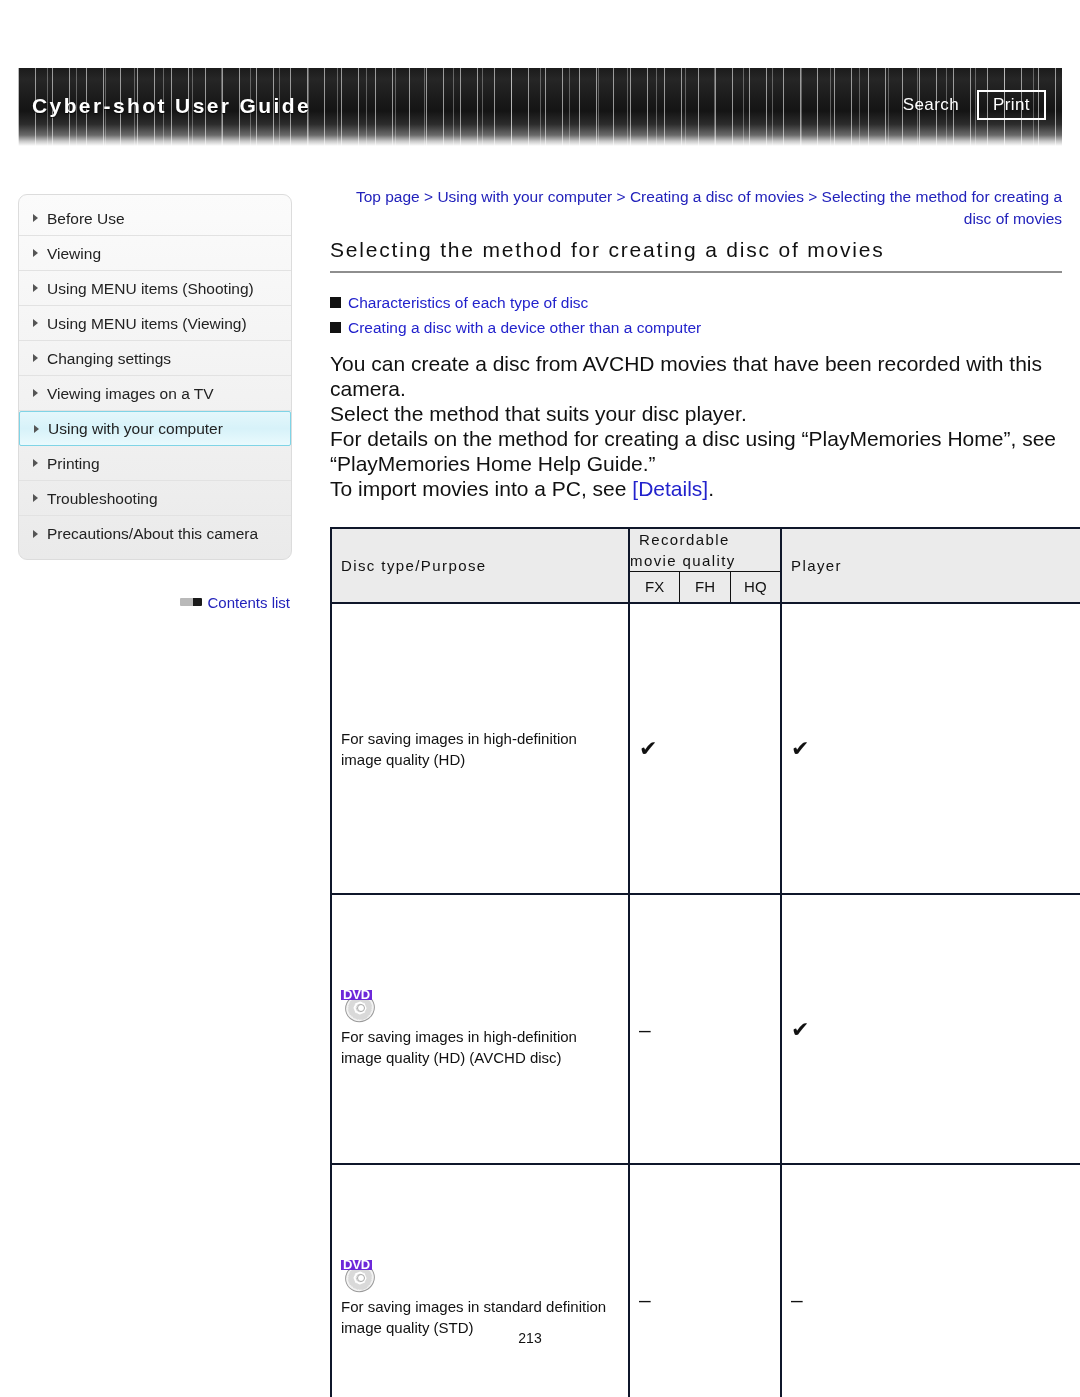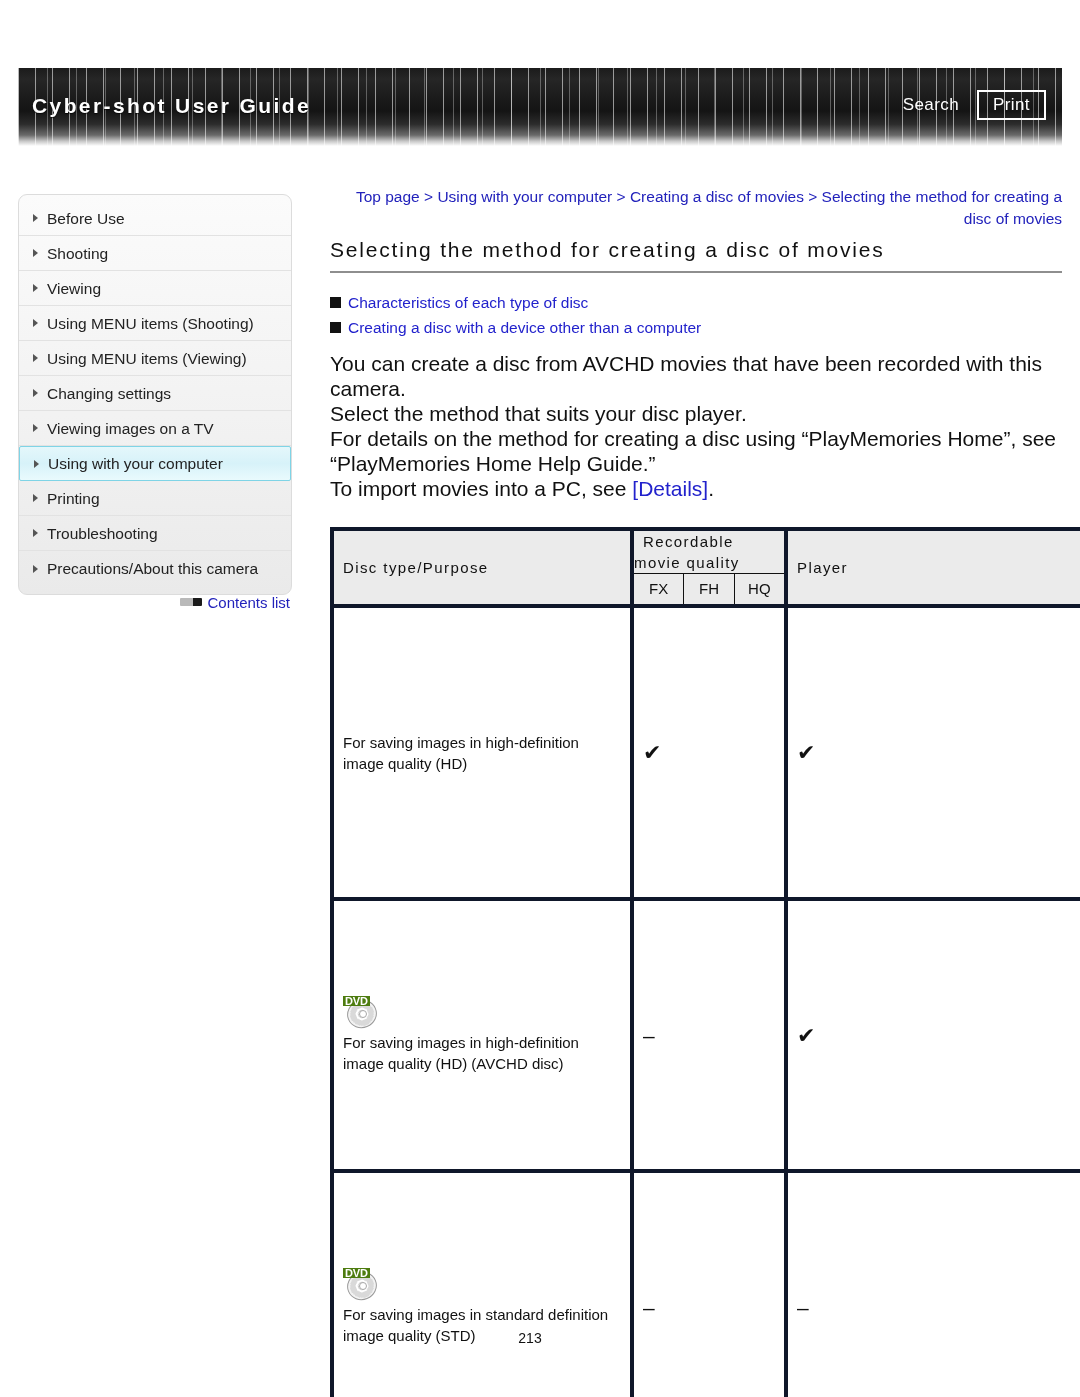"Shooting" div.side-item { html: <div> <span></span> <span>Shooting</span> </div> -> none }
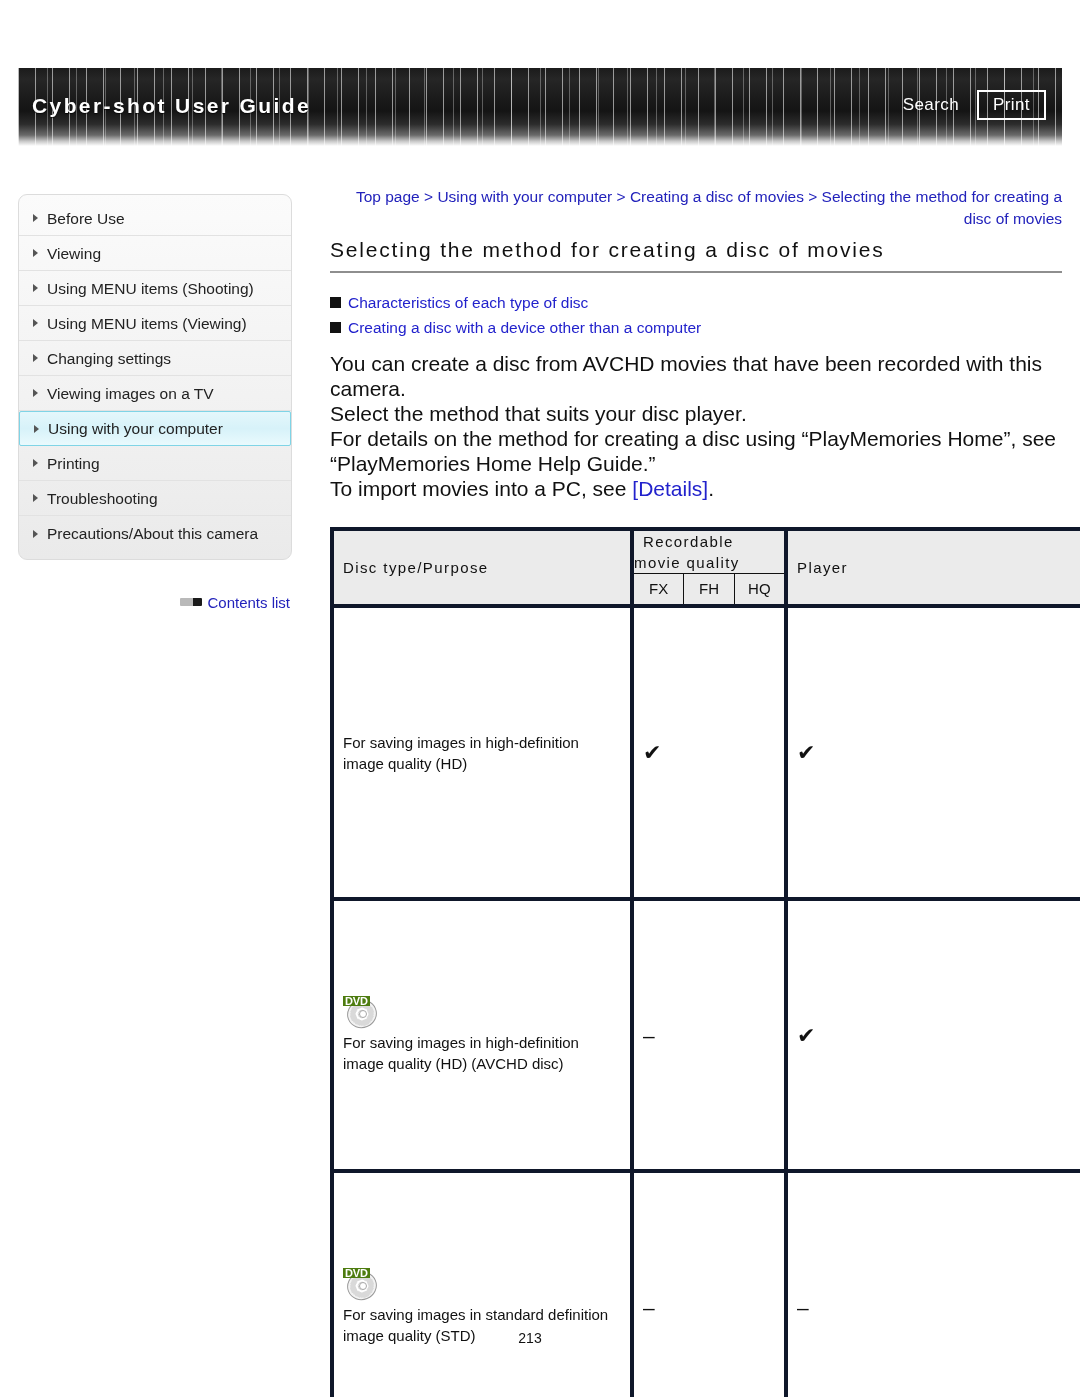"Recordable movie quality" table.doc-table td, table.doc-table th { border: 4px solid #0f172a -> 2px solid #0f172a }
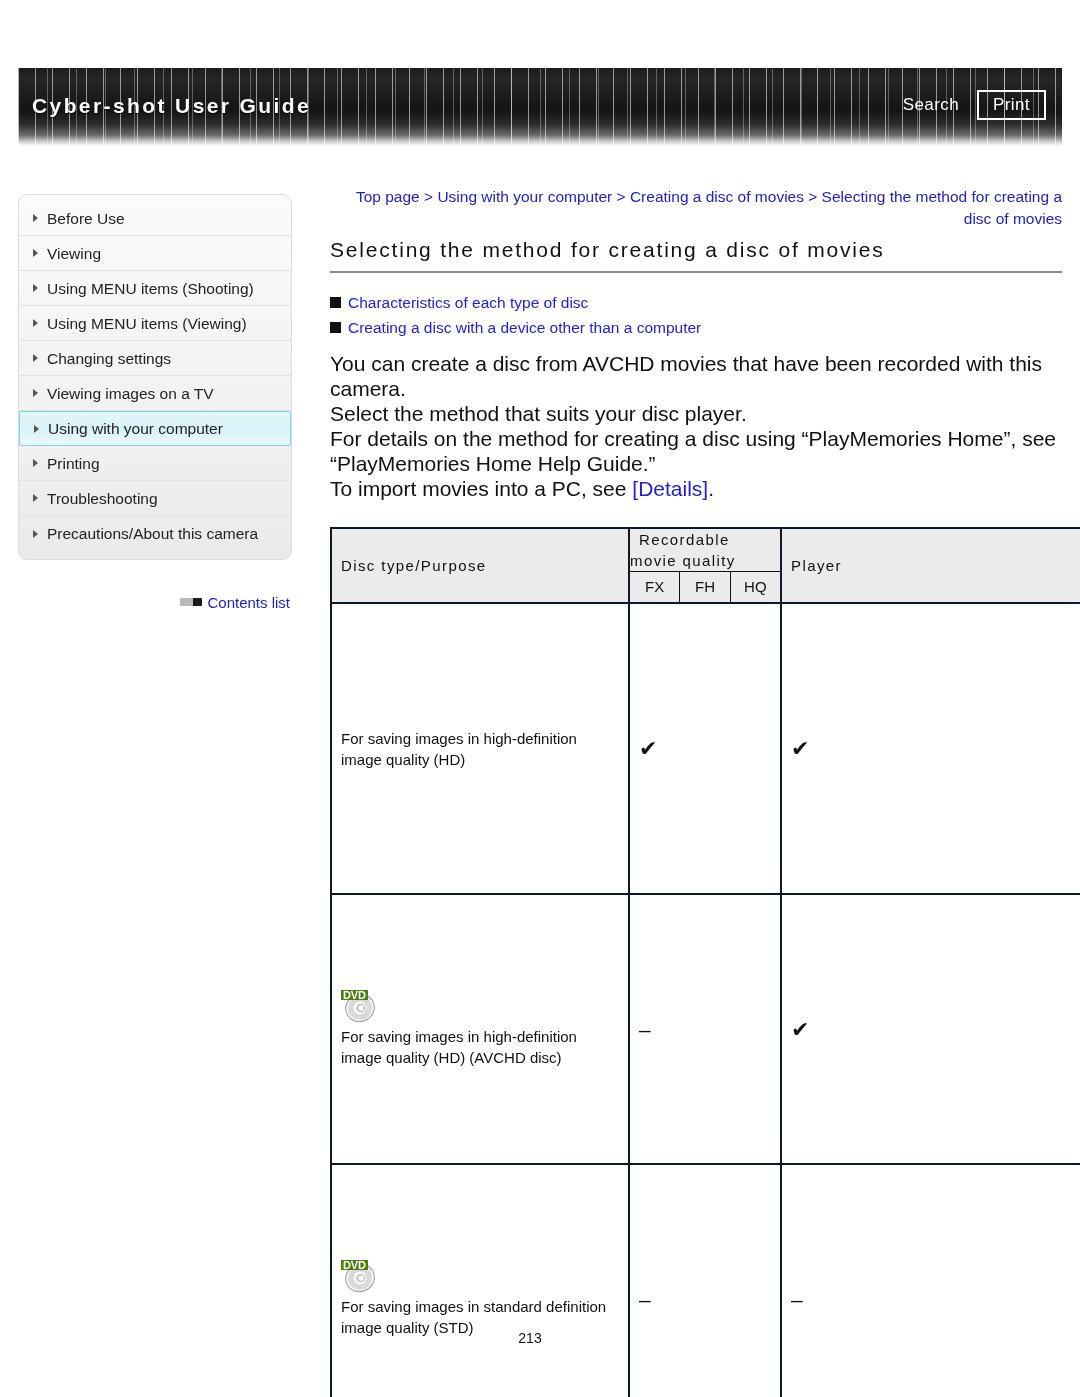"DVD" .disc-icon .disc-tag { background: #4d7c0f -> #6d28d9; font-size: 11px -> 13px }
